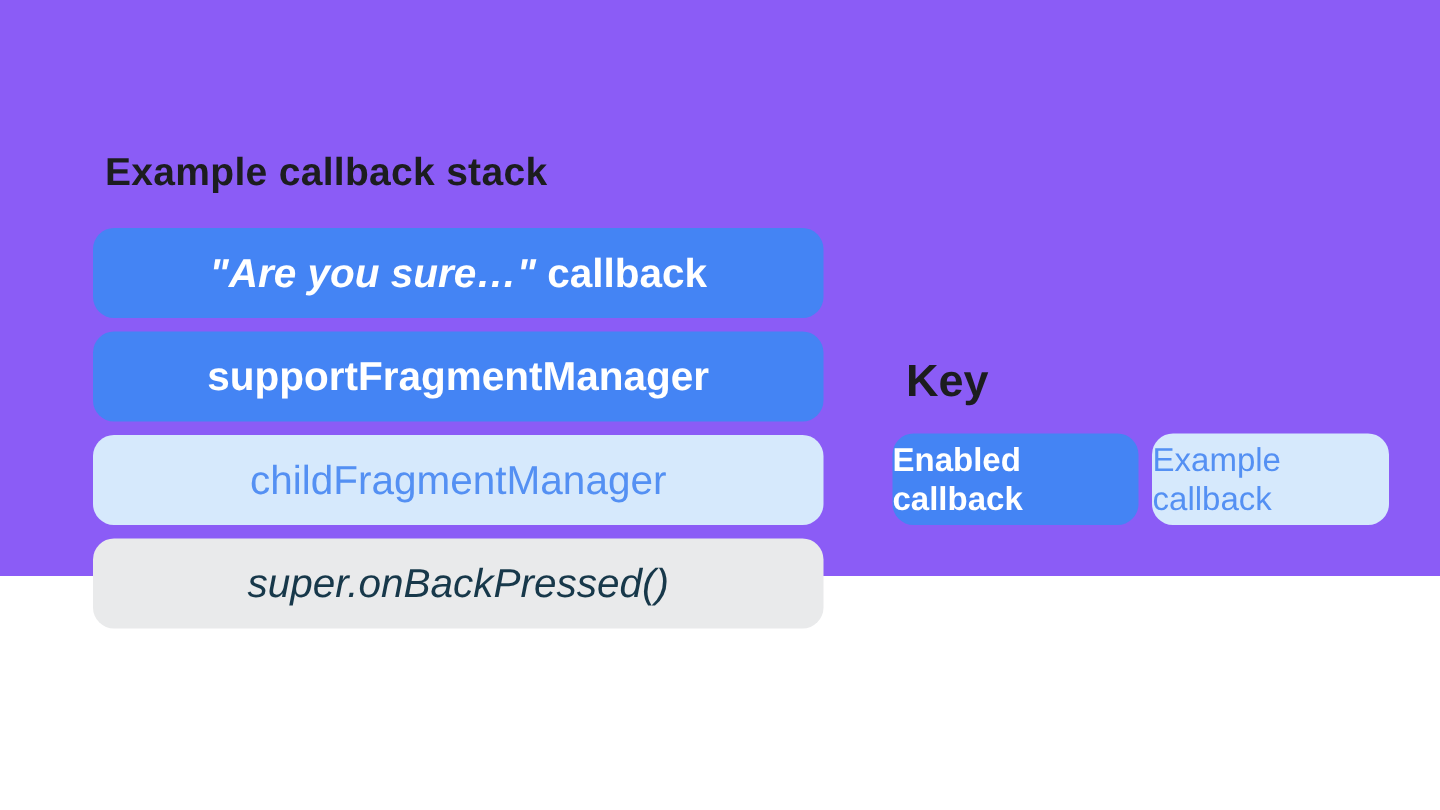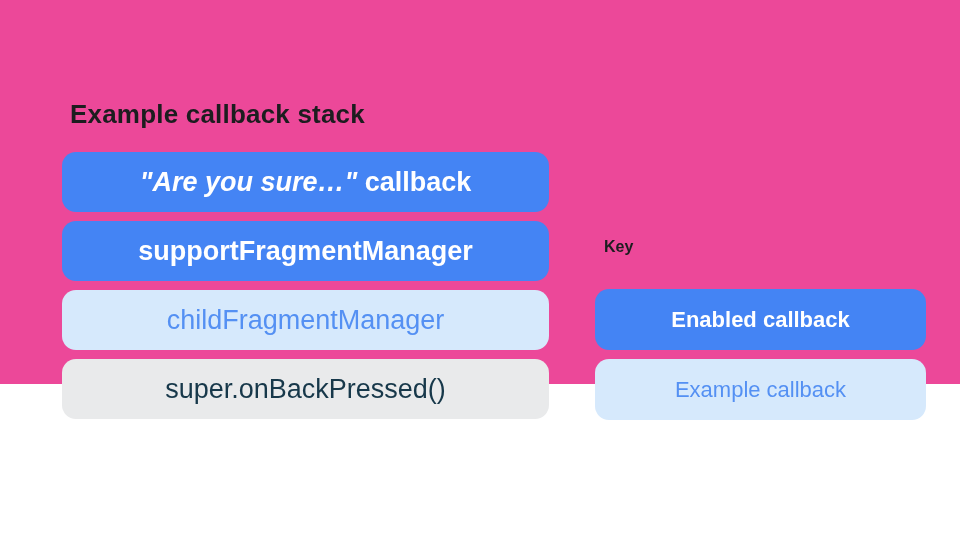"Example callback stack" .canvas { background: #ec4899 -> #8b5cf6 }
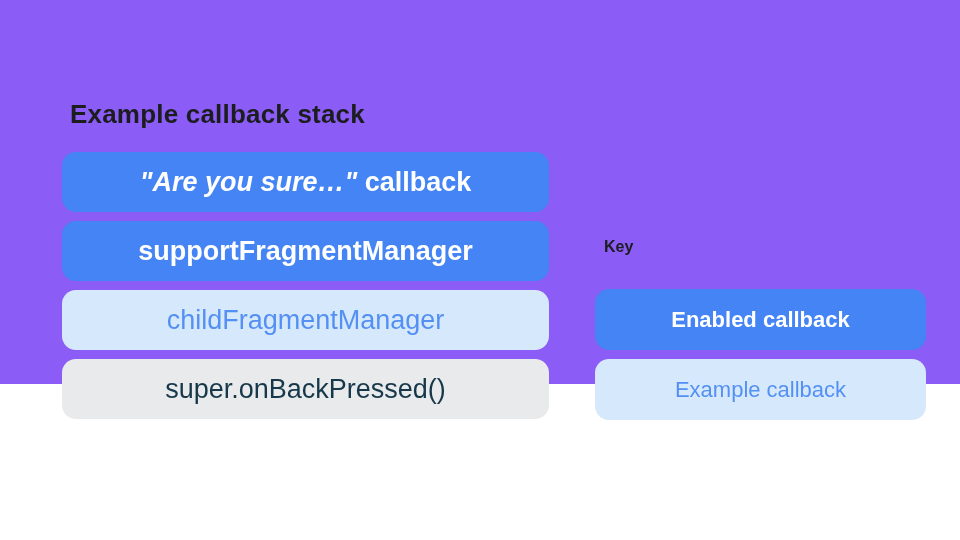"Key" .key-title { font-size: 16px -> 30px }
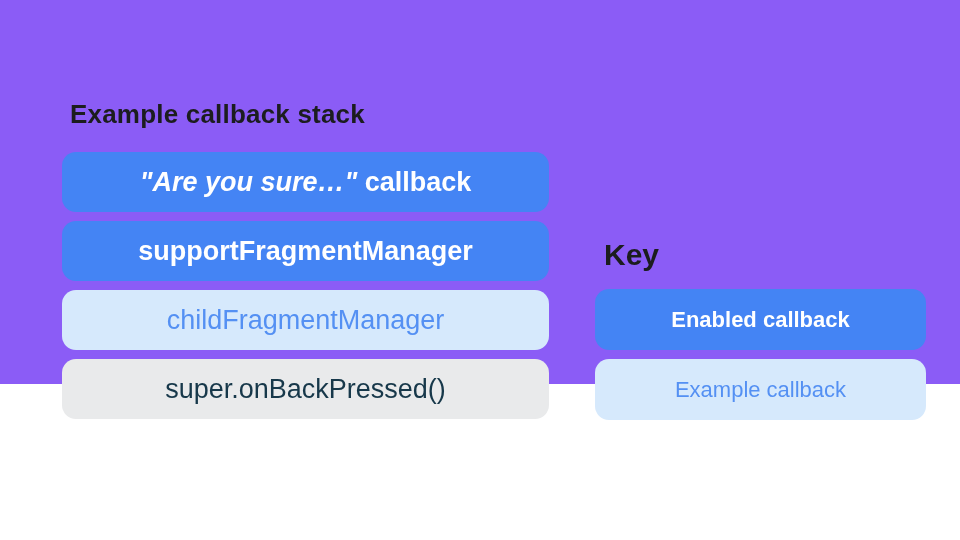"Enabled callback" .key { flex-direction: column -> row }
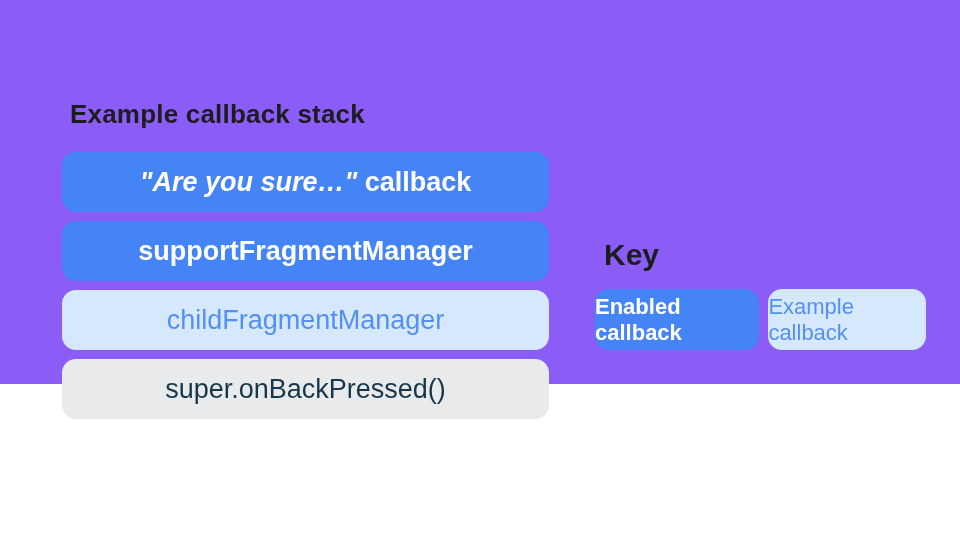"super.onBackPressed()" .system { font-style: none -> italic }
